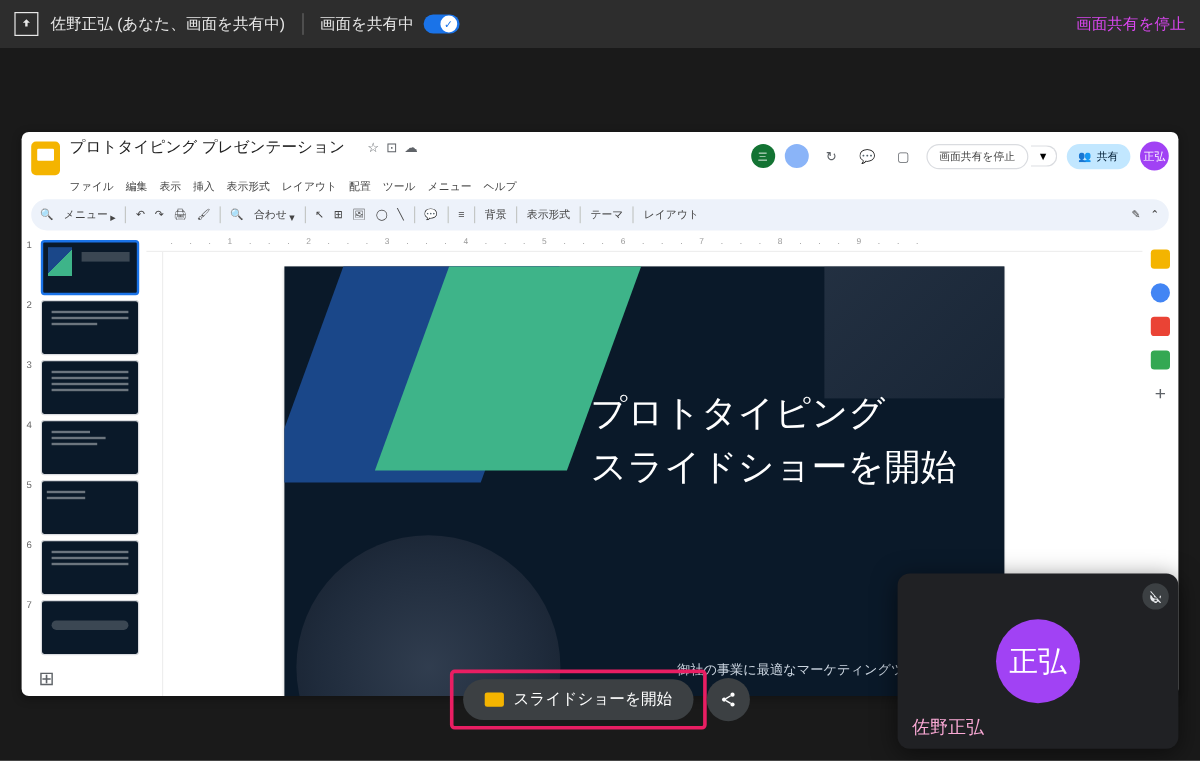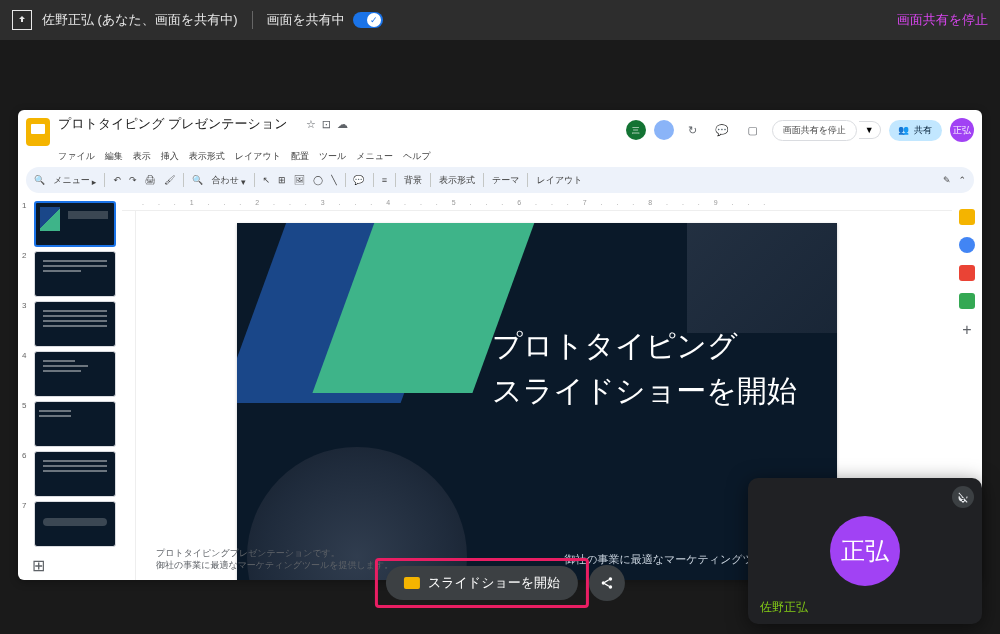"プロトタイピングプレゼンテーションです。" div.speaker-notes { html: <div> <div>プロトタイピングプレゼンテーションです。</div> <div>御社の事業に最適なマーケティングツールを提供します。</div> </div> -> none }
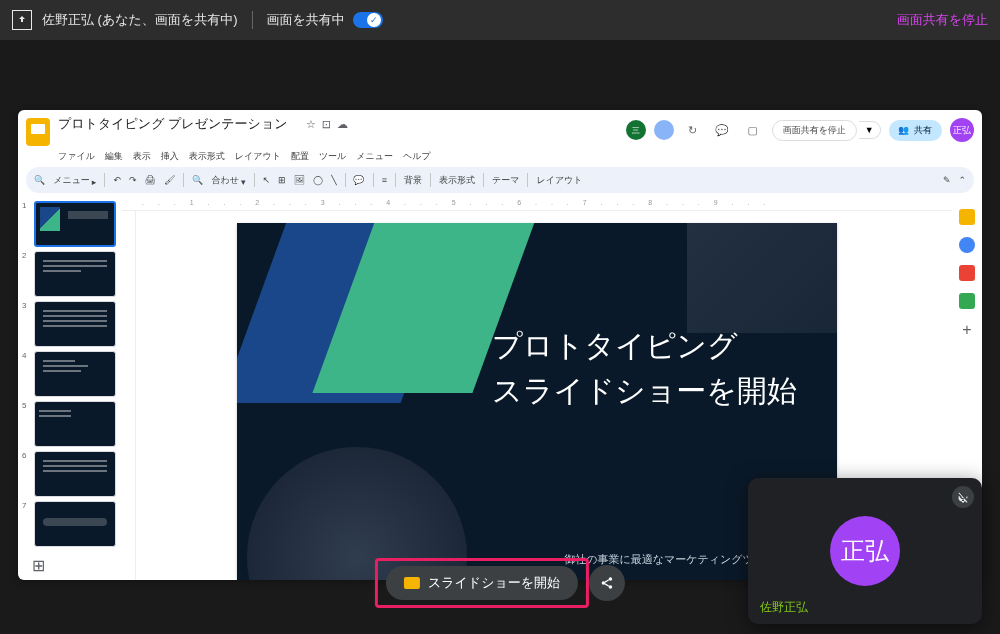"佐野正弘" .video-name { color: #84cc16 -> #f9a8d4; font-size: 12px -> 15px }
